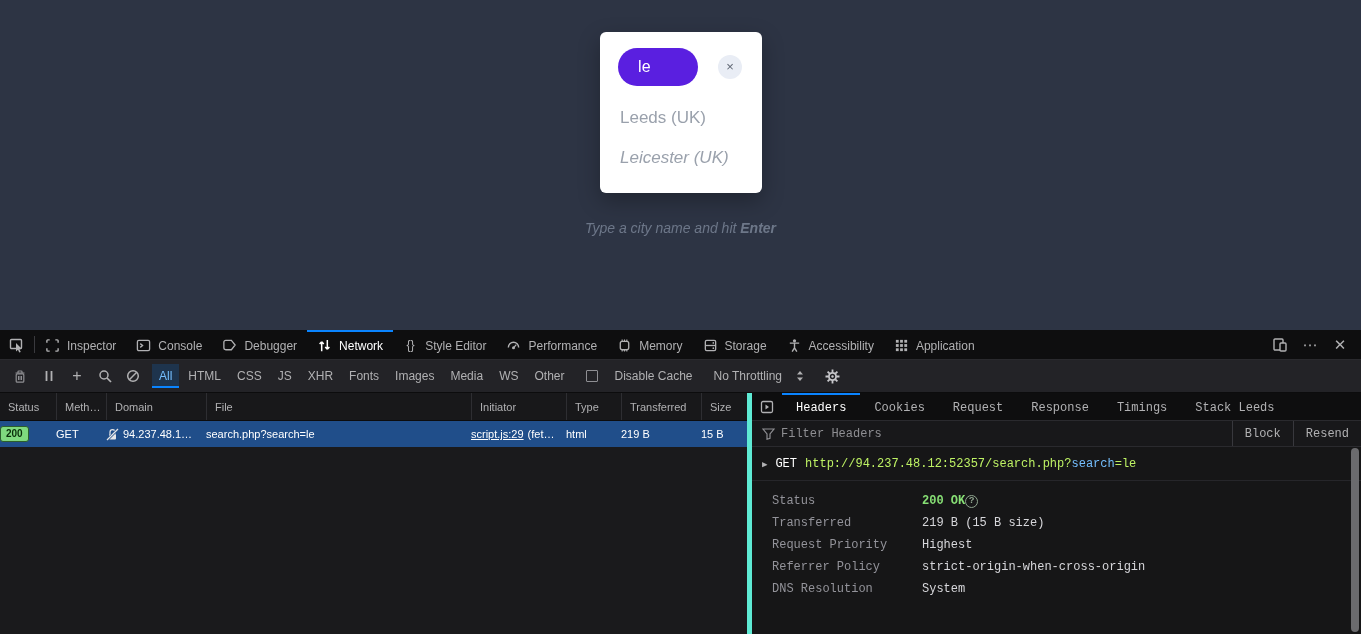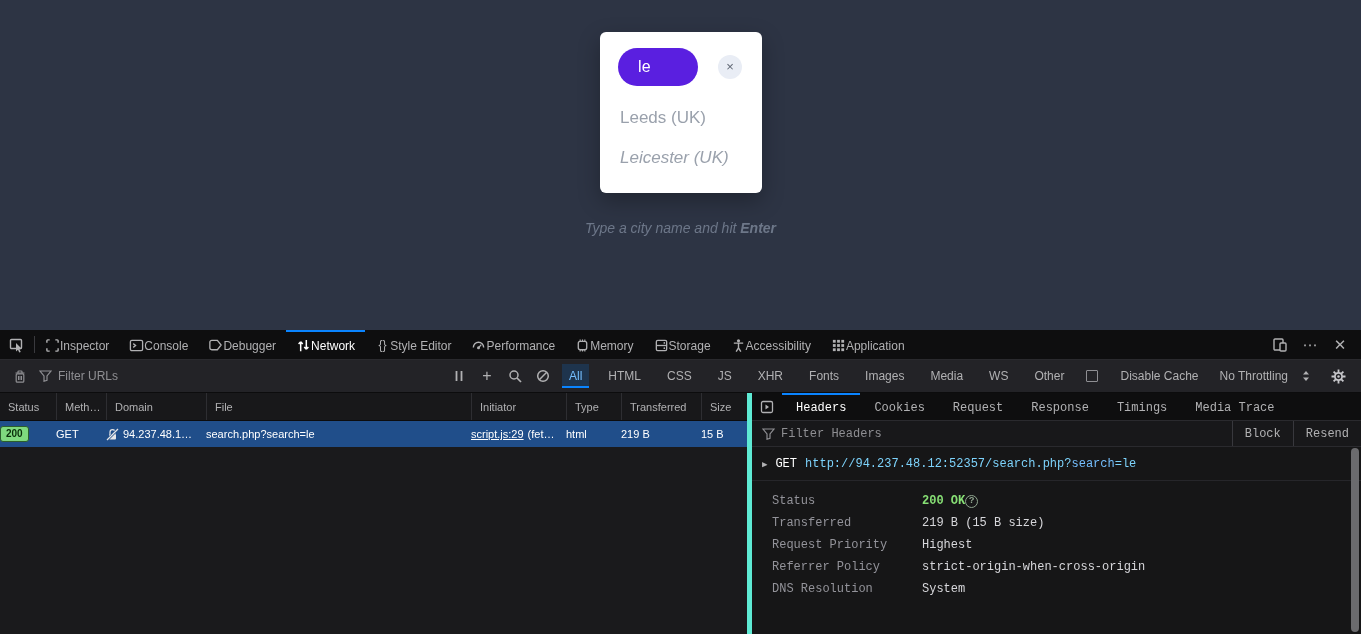"Inspector" .dt-tab { gap: 0 -> 7px }
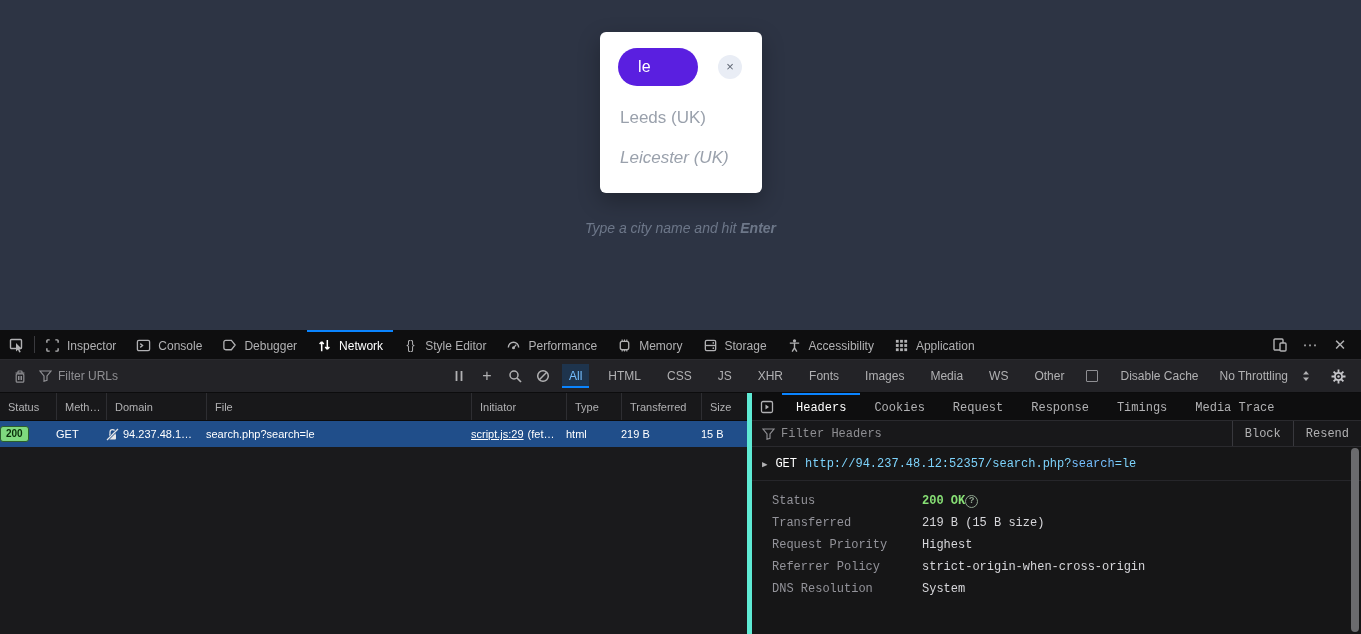"Filter URLs" div.filter-input { html: <div> <svg> <path></path> </svg> <span>Filter URLs</span> </div> -> none }
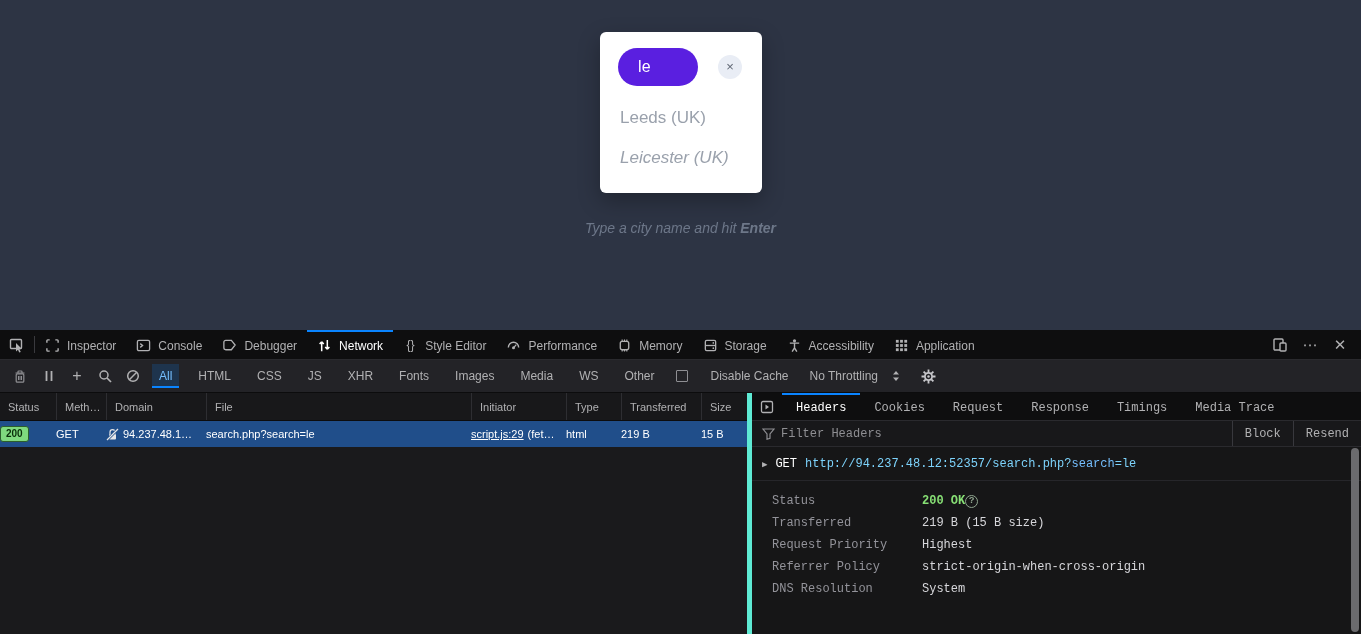"All" .type-filters { gap: 12px -> 2px }
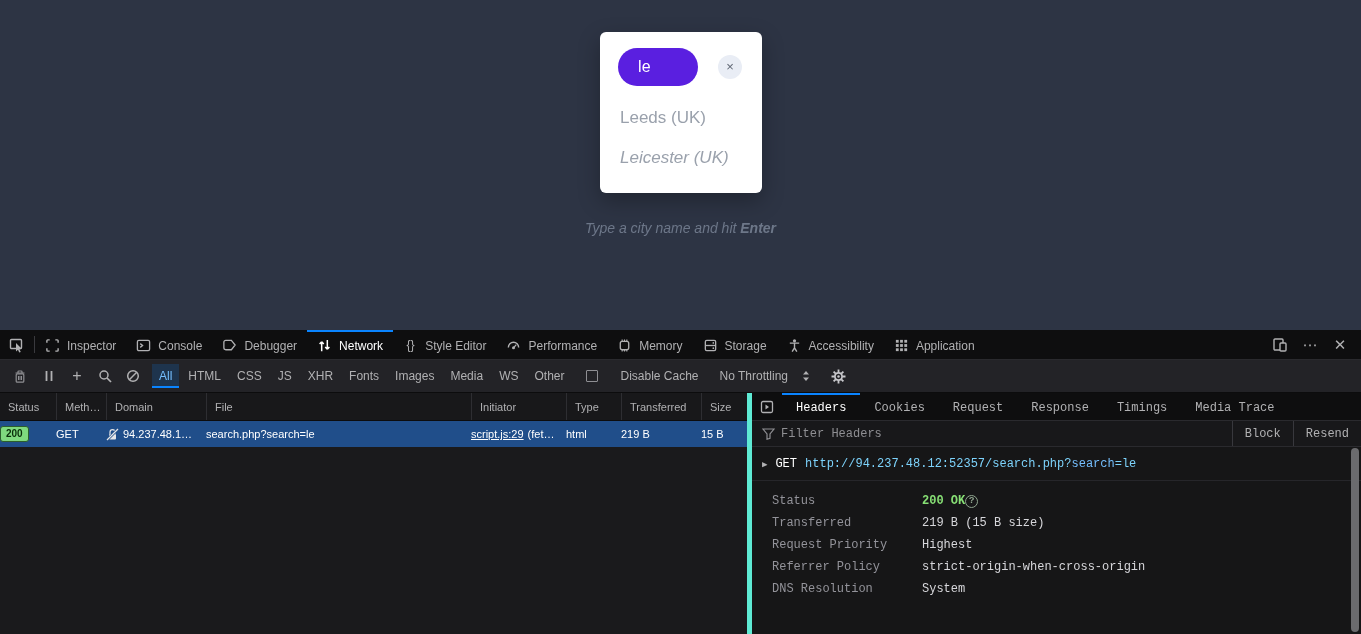"Disable Cache" .cache-wrap { gap: 22px -> 16px }
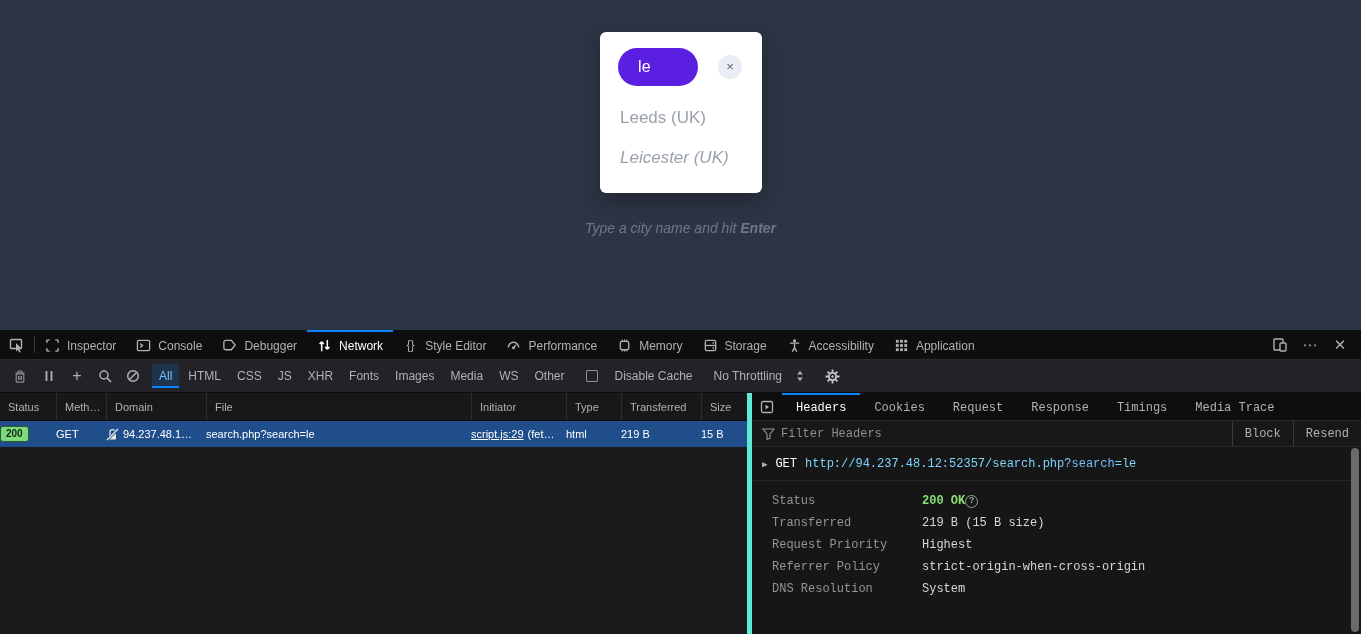"Media Trace" div.det-tab { text: Media Trace -> Stack Leeds }
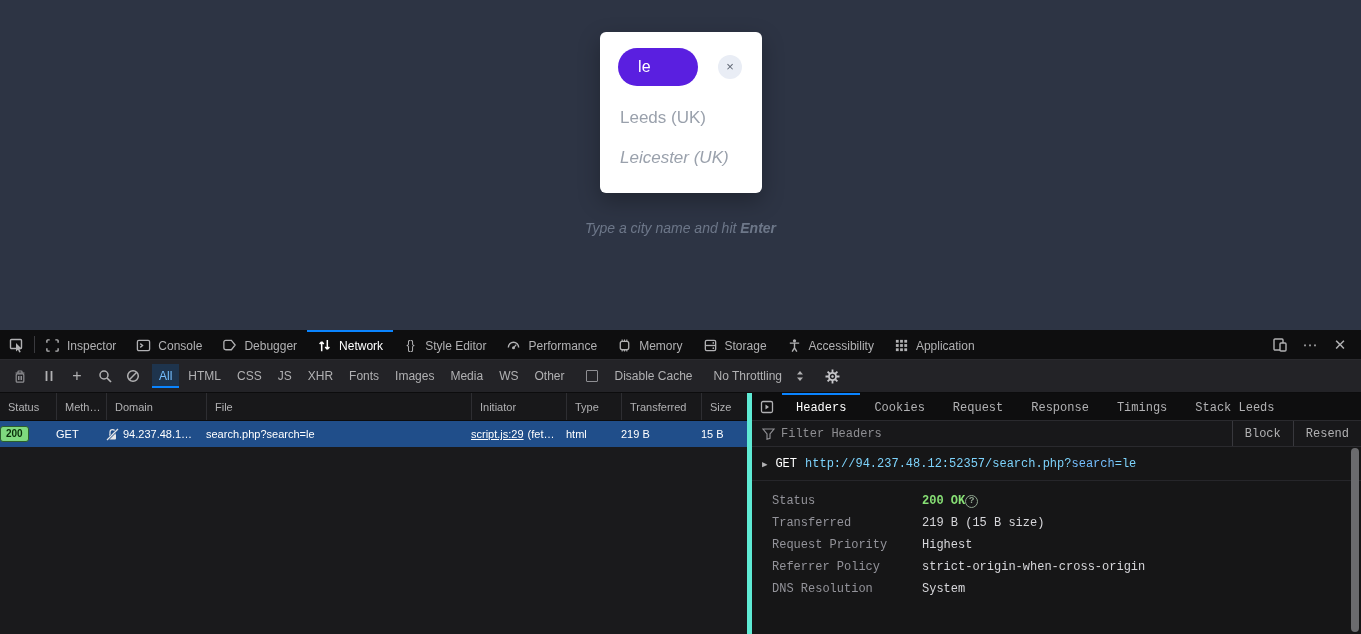"http://94.237.48.12:52357/search.php?" .url-text { color: #7dd3fc -> #bef264 }
